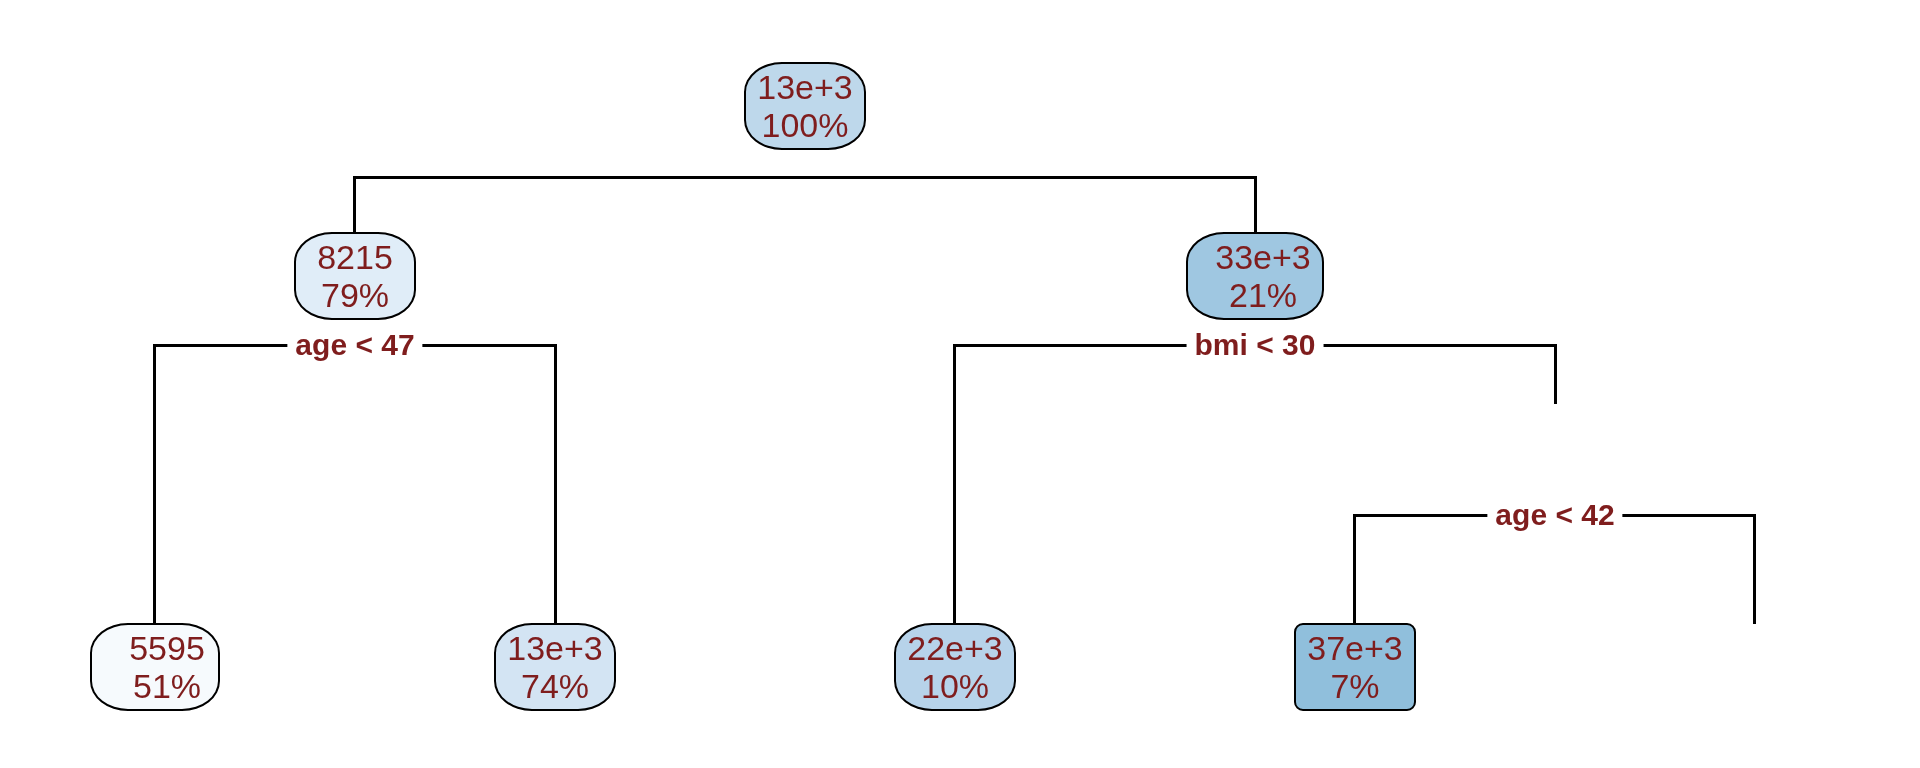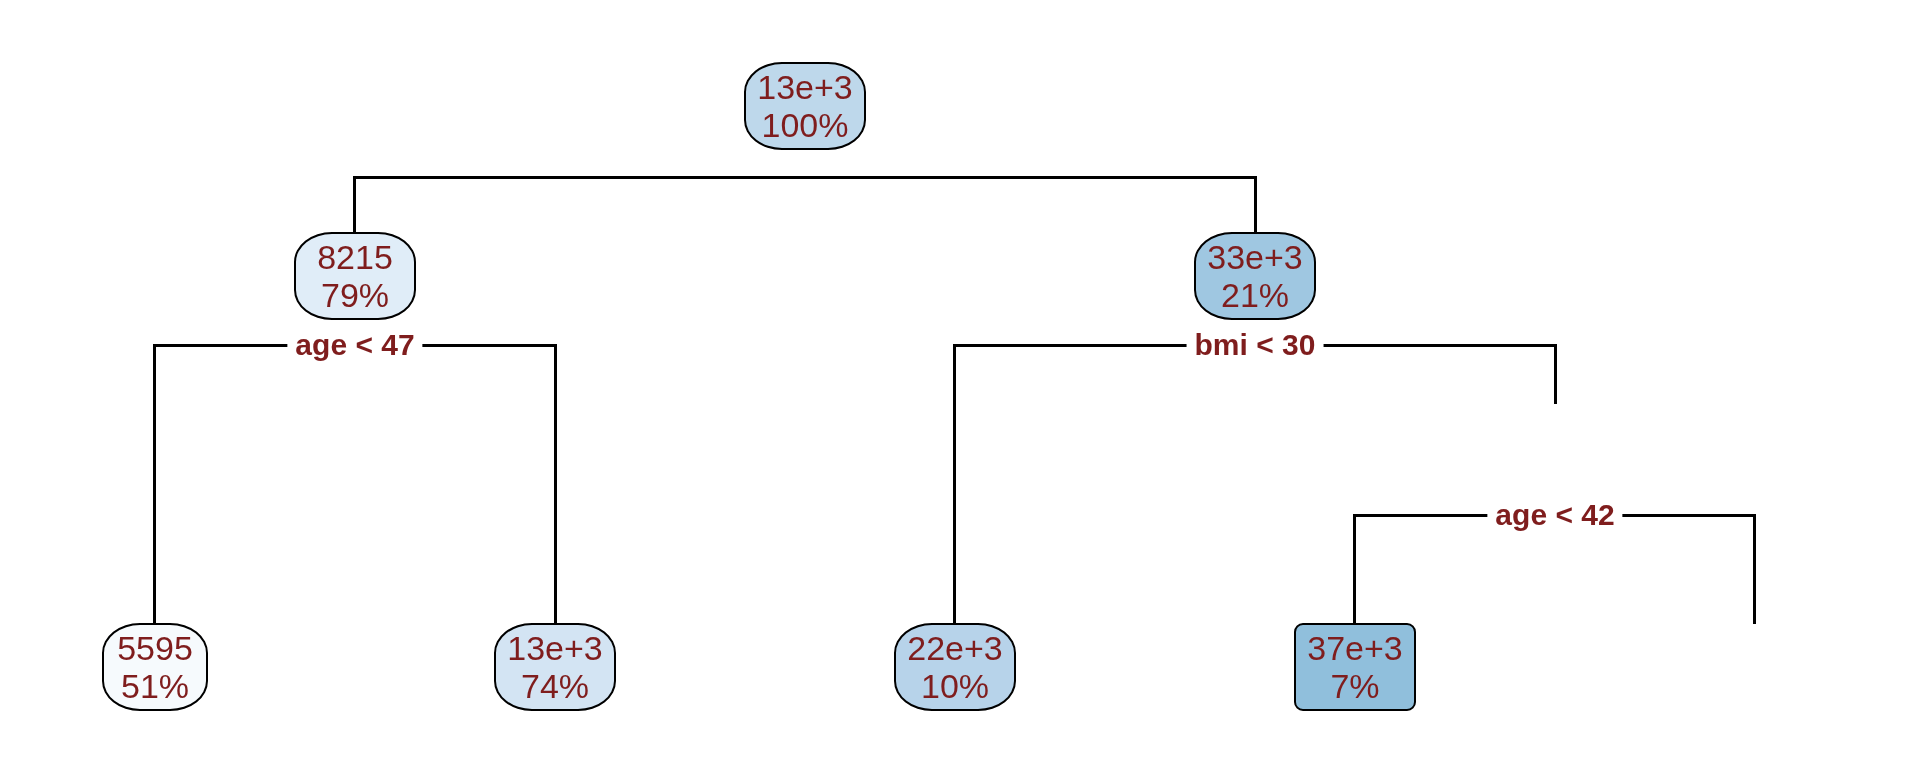"33e+3" div.node { padding-left: none -> 16px }
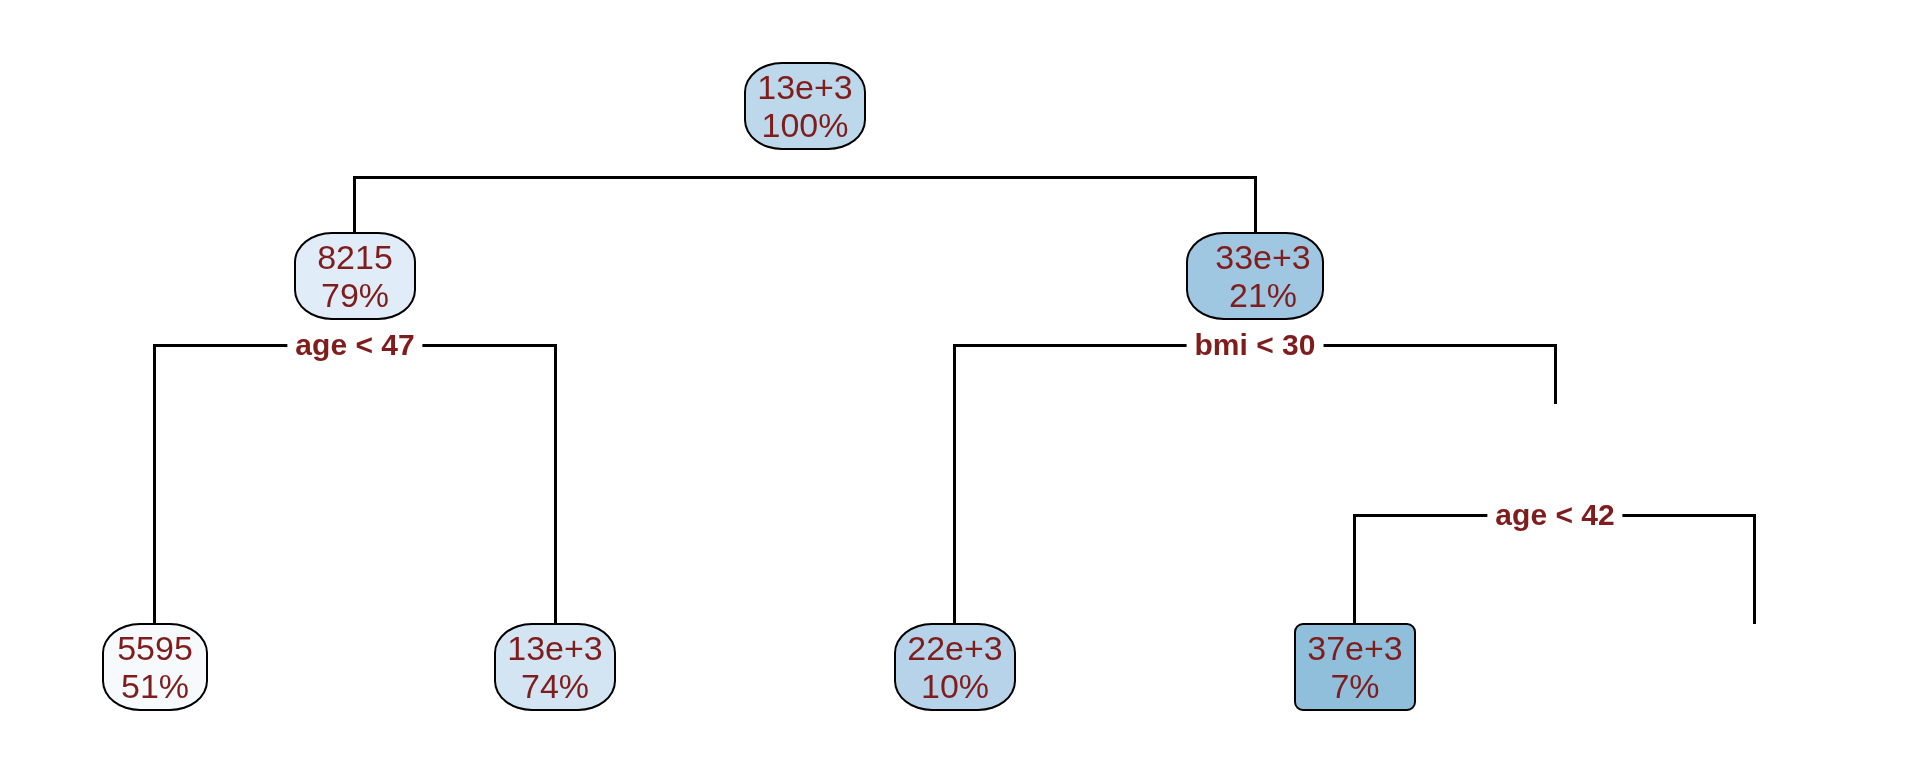"5595" div.node { padding-left: none -> 24px }
